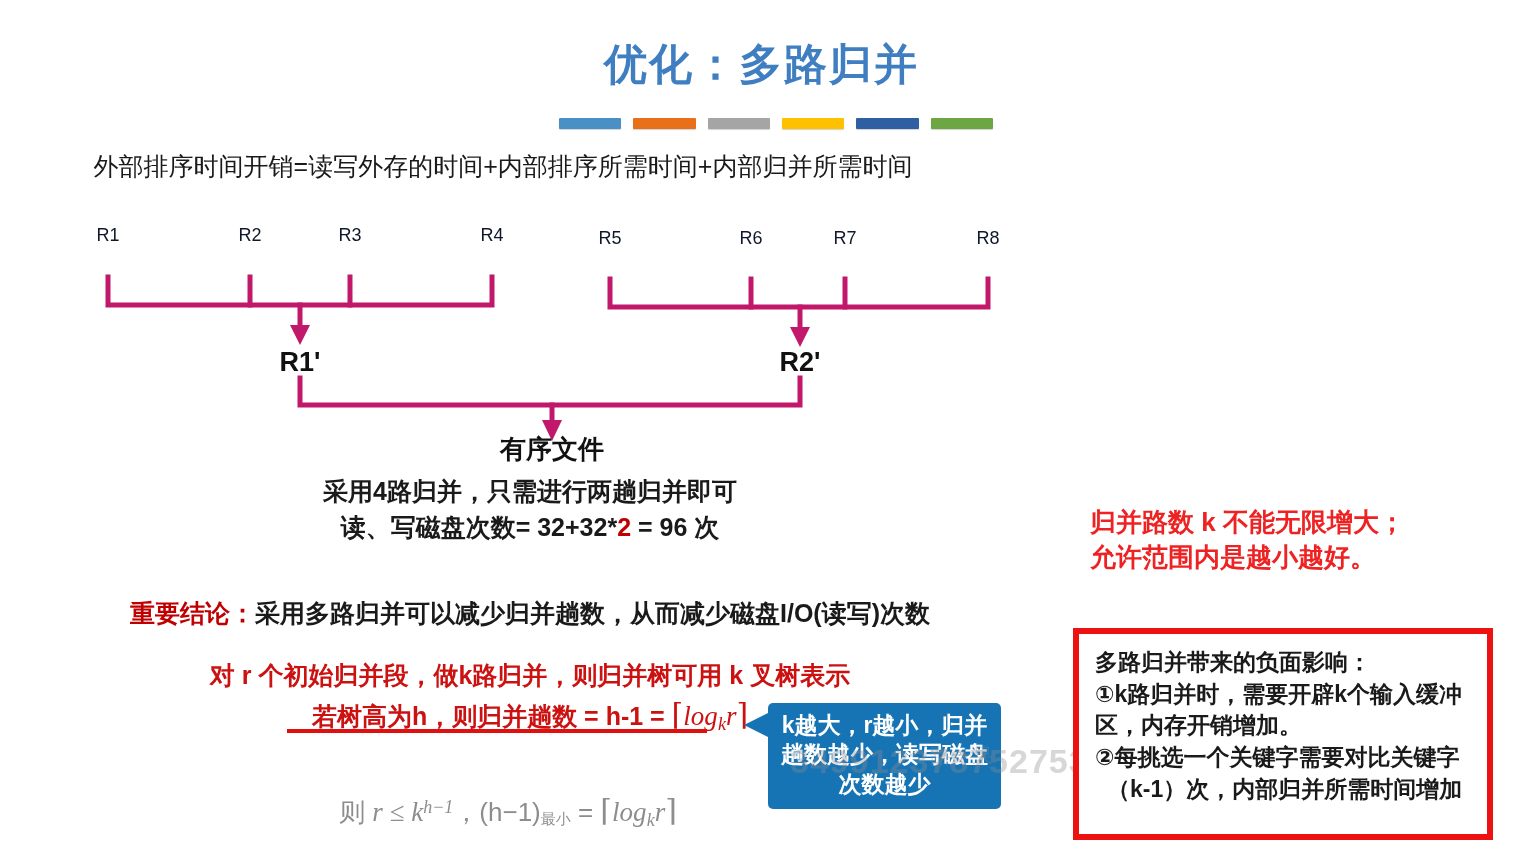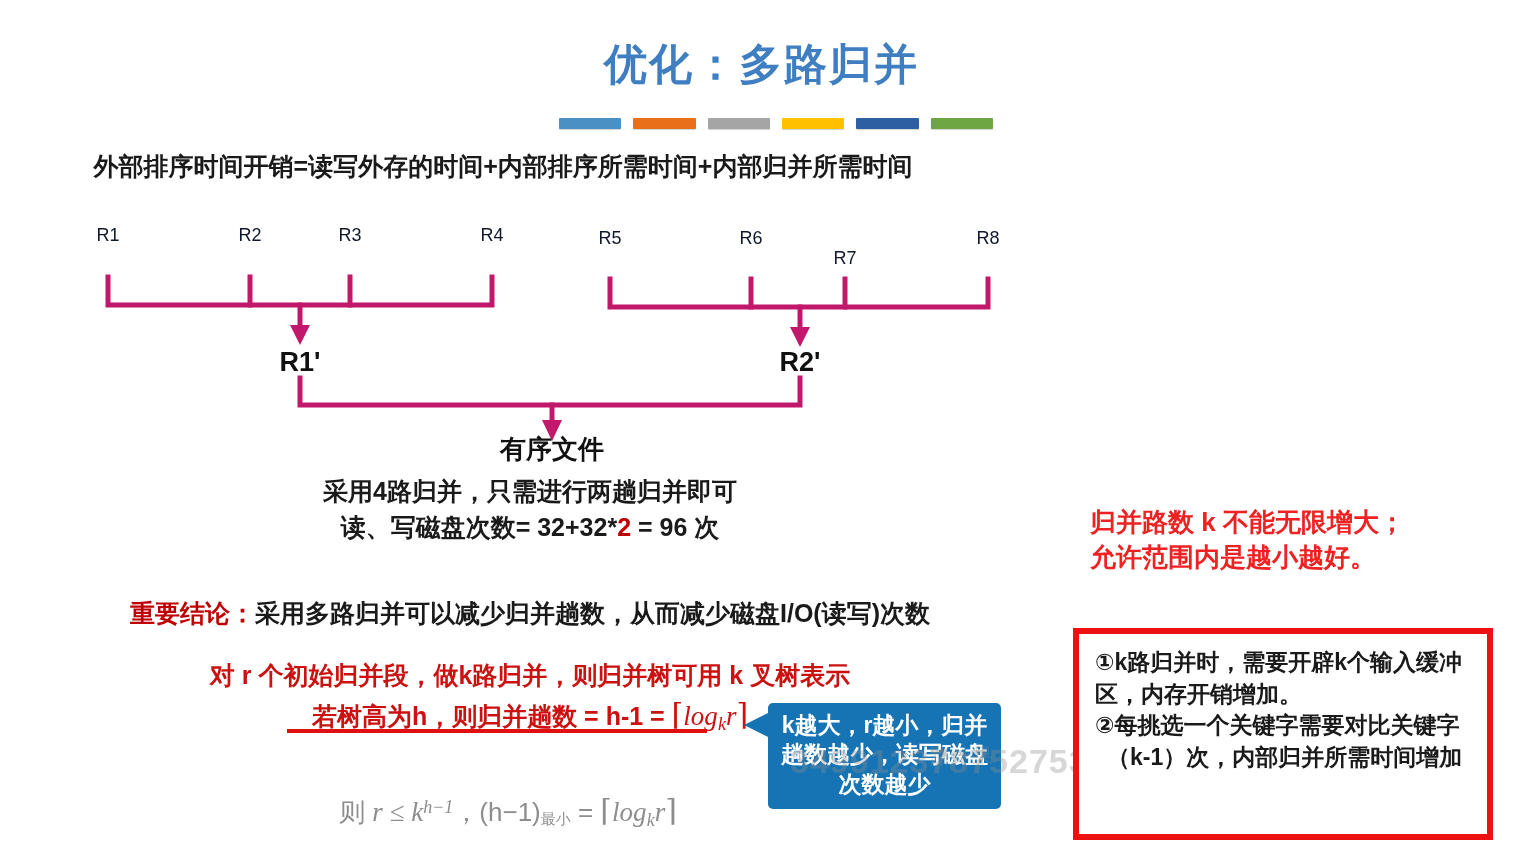"外部排序时间开销=读写外存的时间+内部排序所需时间+内部归并所需时间" .formula-line { font-weight: bold -> normal }
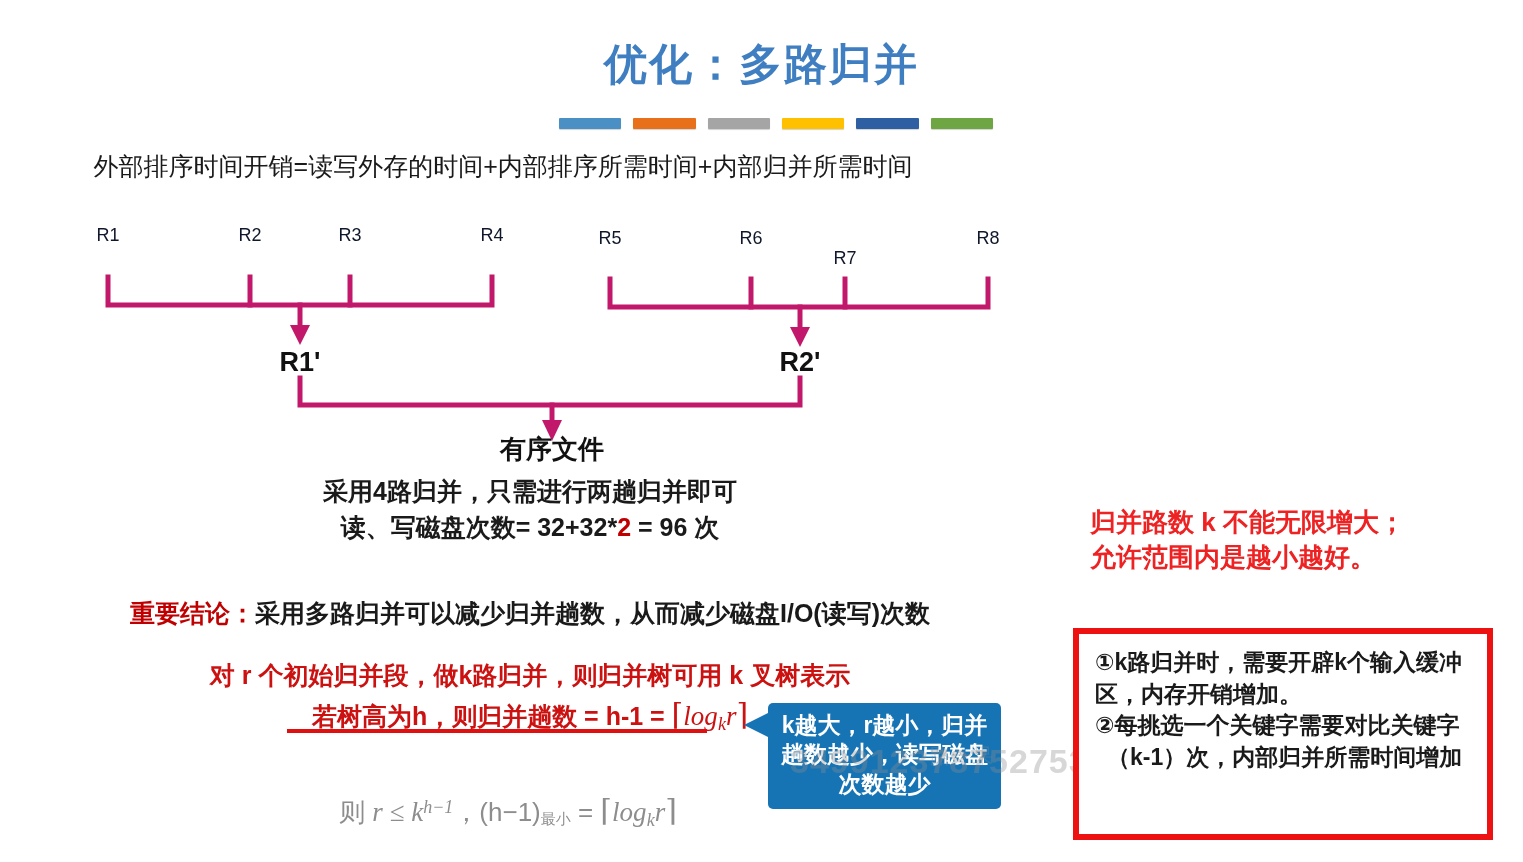"R7" div.seg-label { margin-top: 20px -> none }
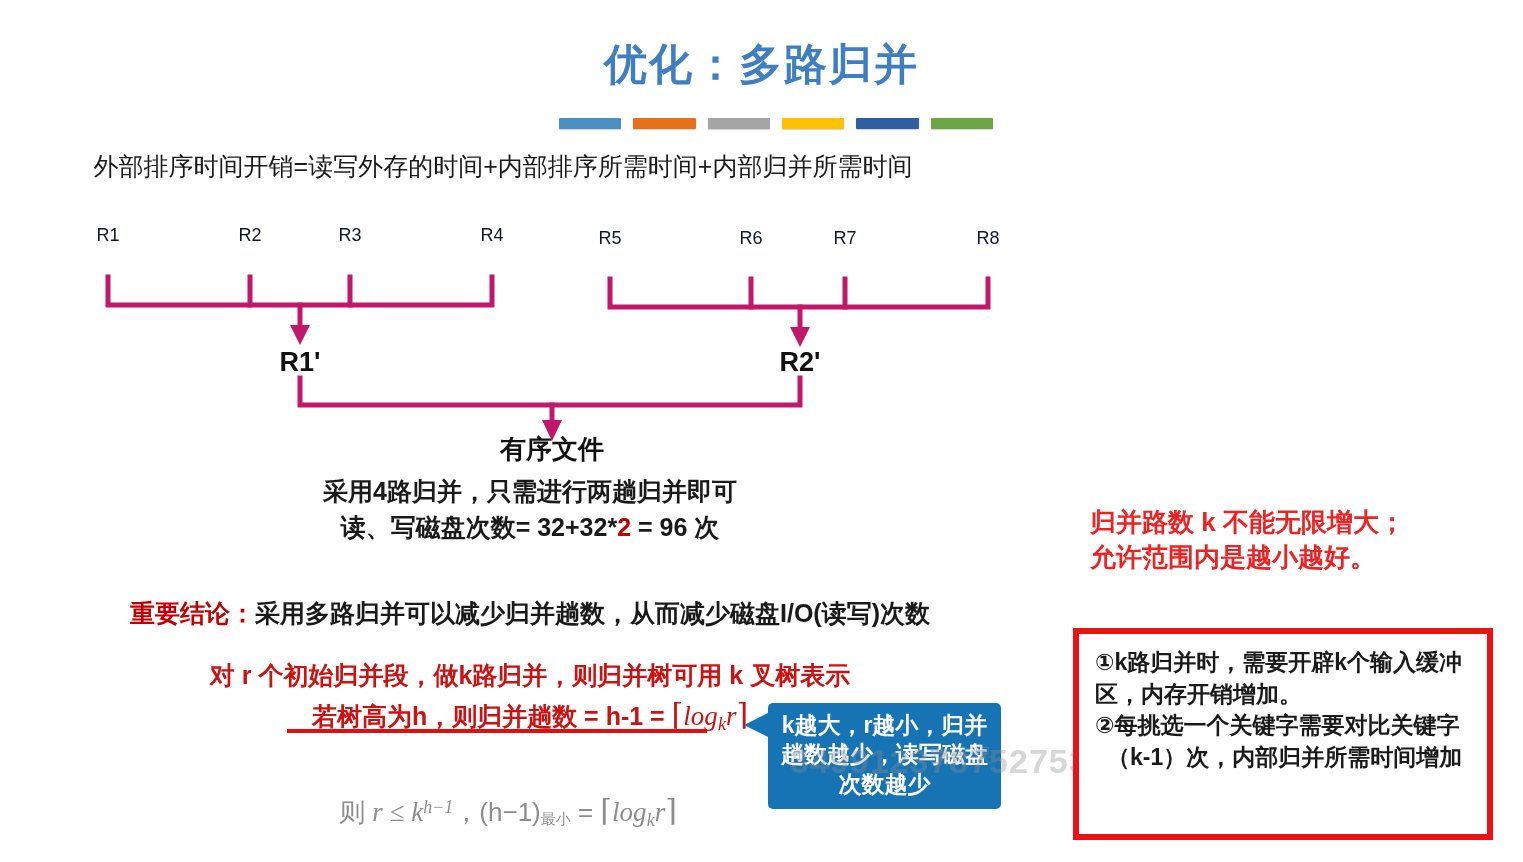"多路归并带来的负面影响：" div.rb-line { html: none -> <div>多路归并带来的负面影响：</div> }
